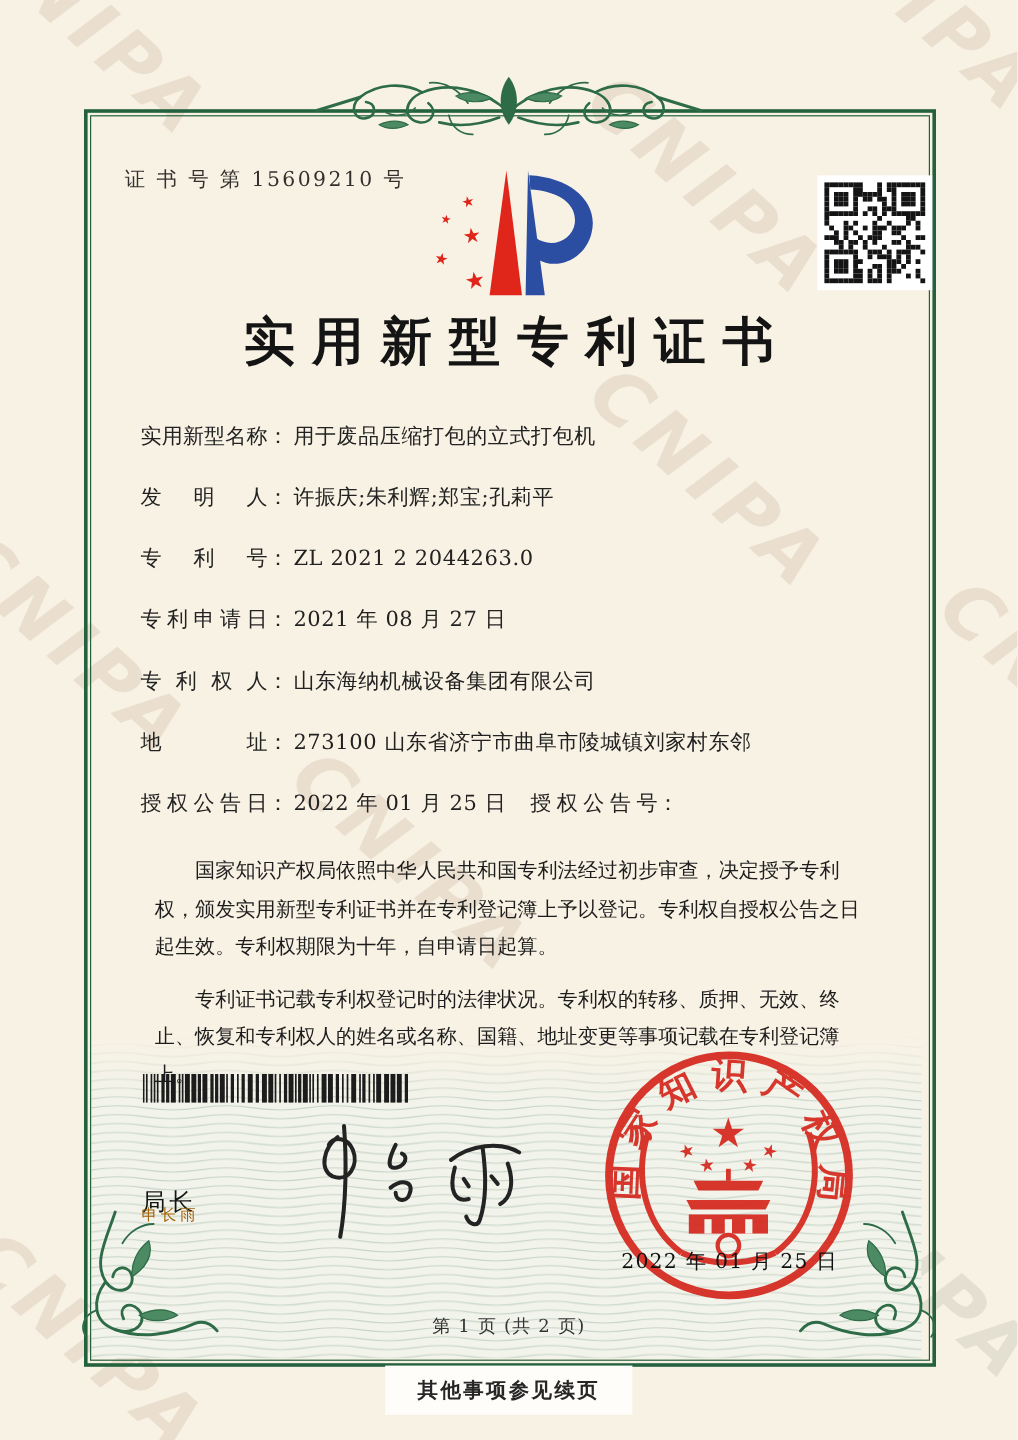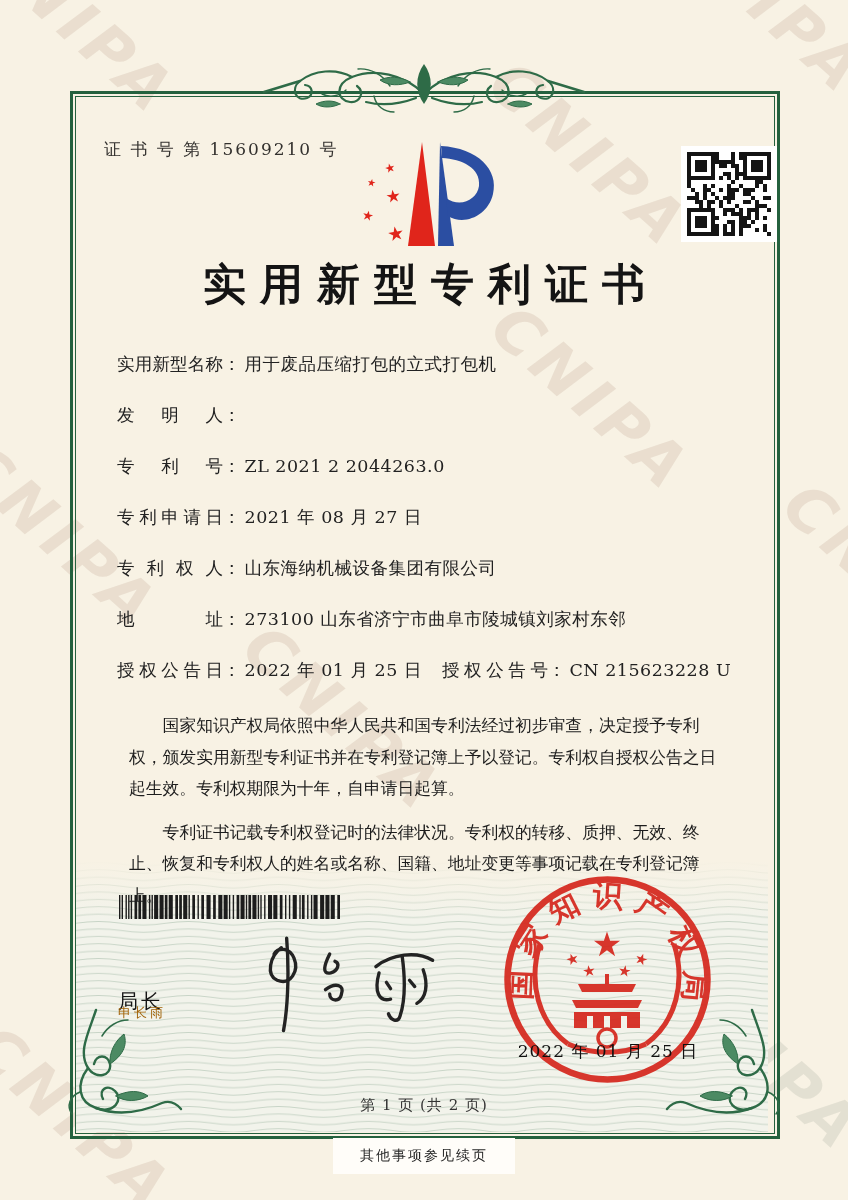"许振庆;朱利辉;郑宝;孔莉平" span.fvalue { html: none -> <span>许振庆;朱利辉;郑宝;孔莉平</span> }
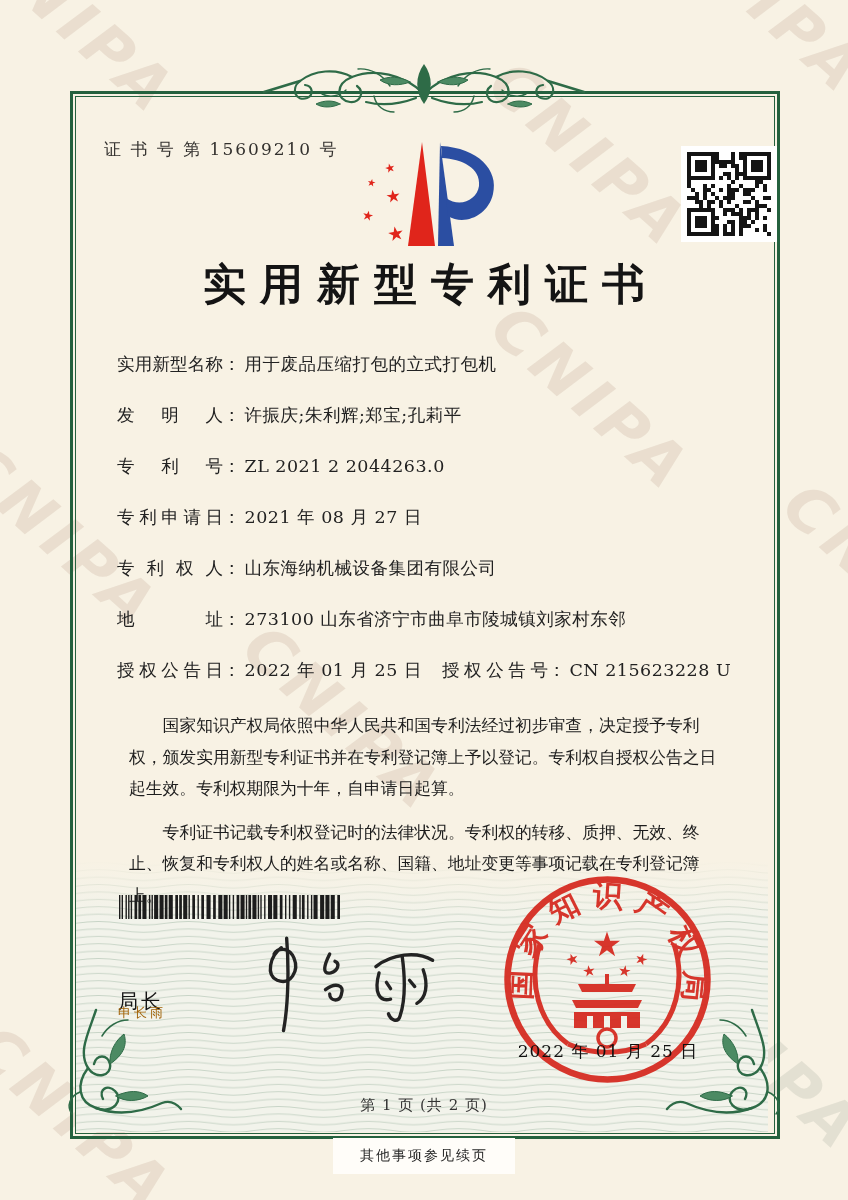"CN 215623228 U" span.fvalue { html: <span>CN 215623228 U</span> -> none }
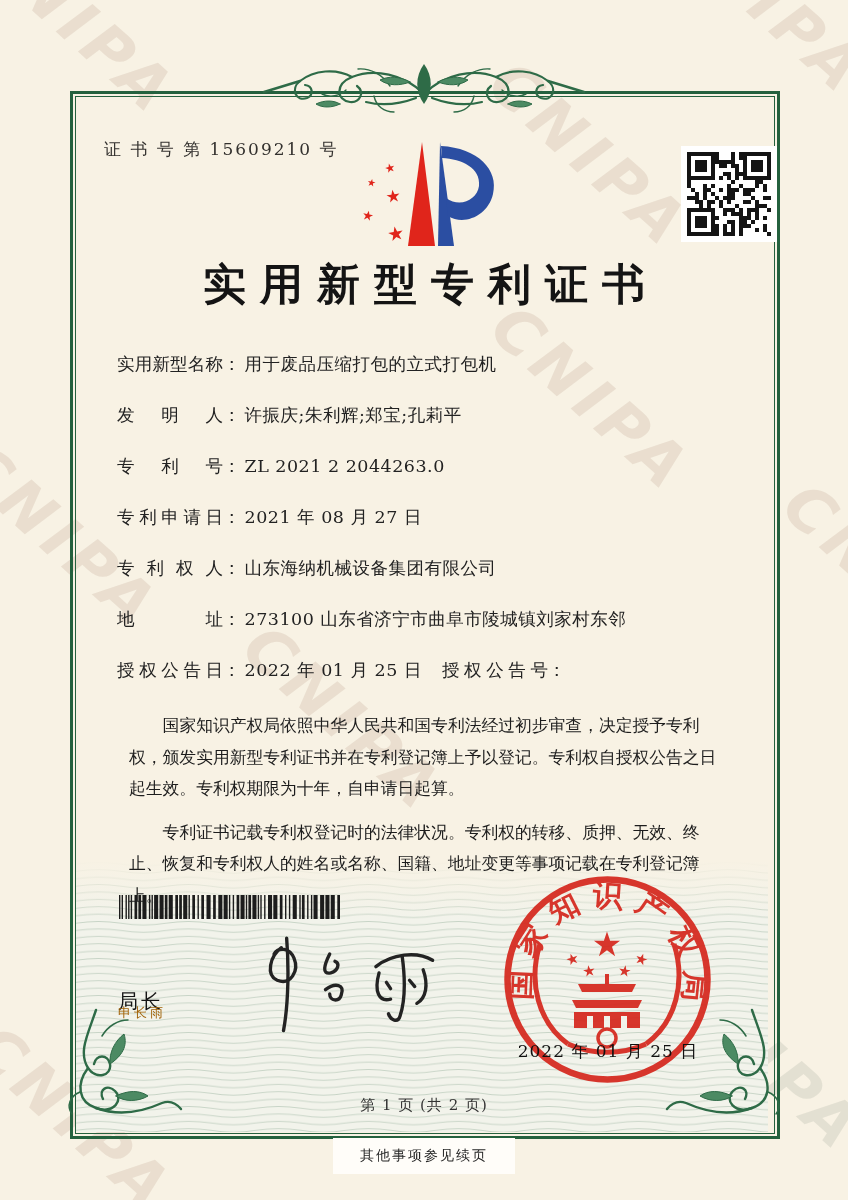"其他事项参见续页" .cont-note { font-size: 14px -> 17px; font-weight: none -> bold }
